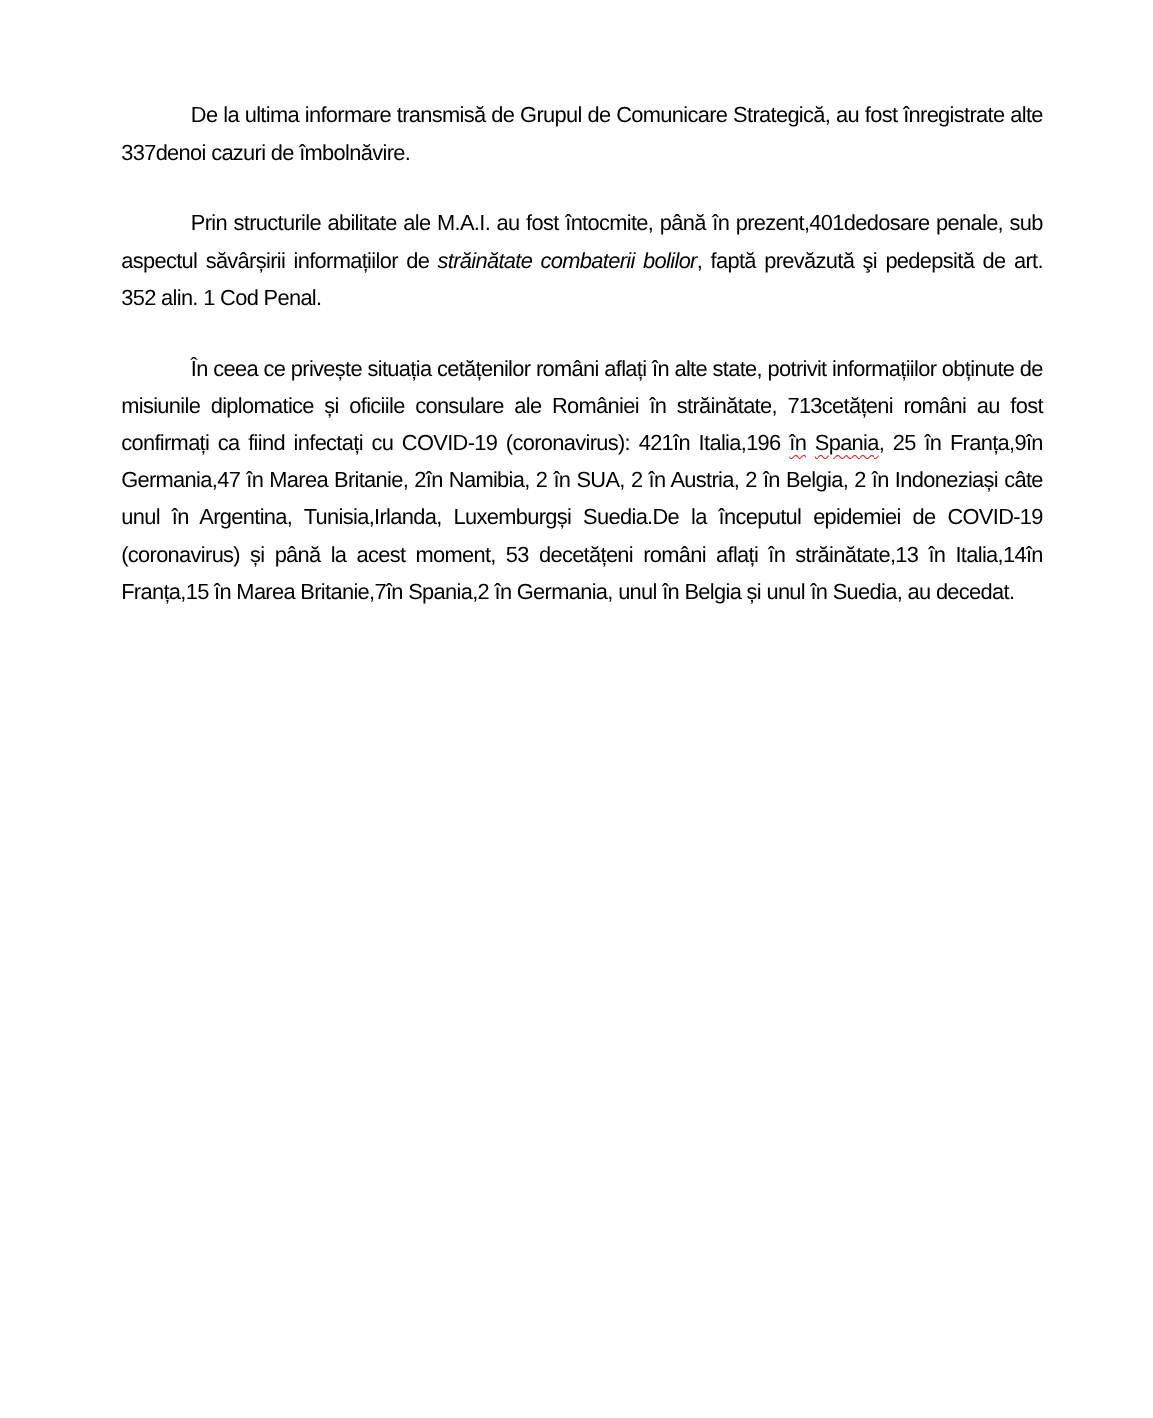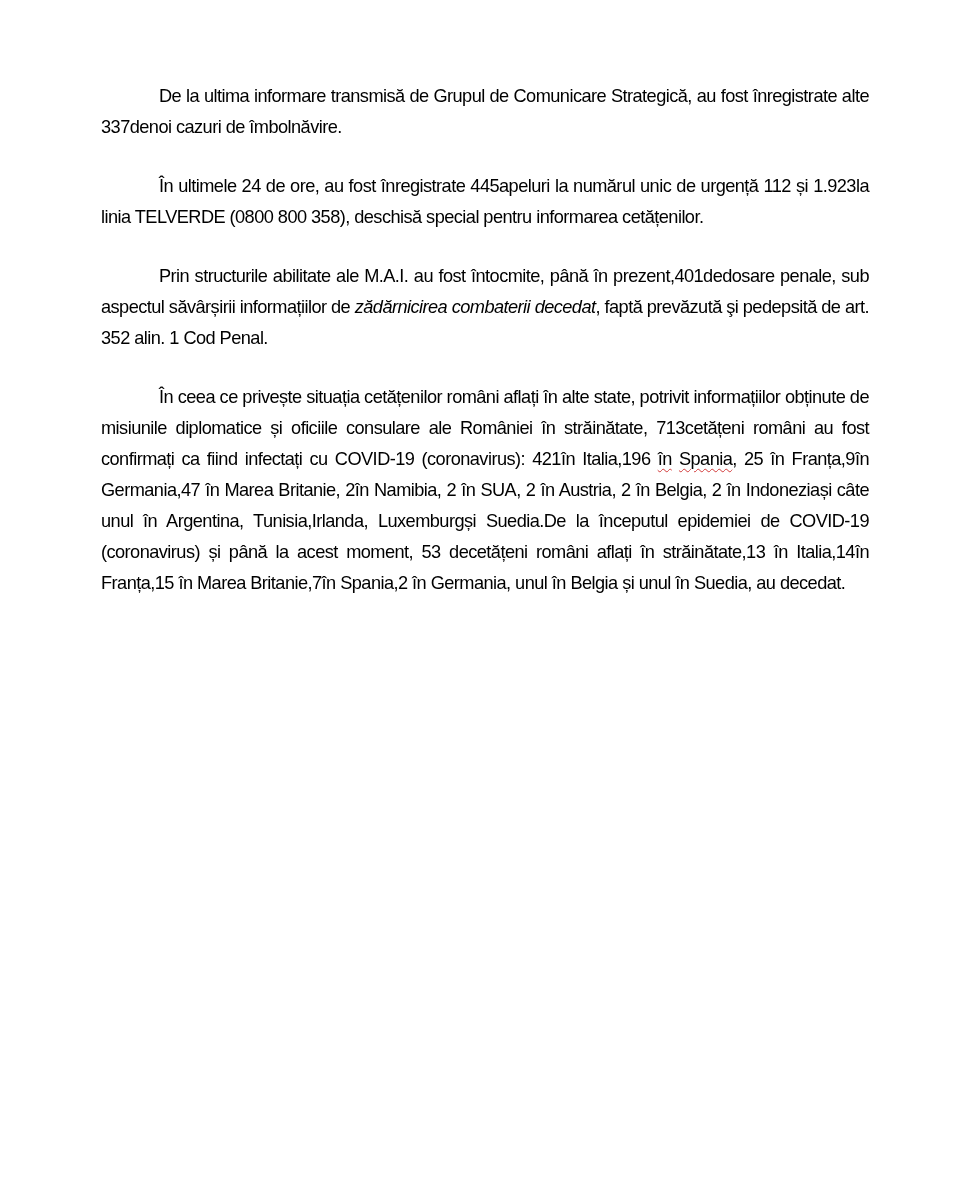"În ultimele 24 de ore," p.para { html: <p>În ultimele 24 de ore, au fost înregistrate 445apeluri la numărul unic de urgență 112 și 1.923la linia TELVERDE (0800 800 358), deschisă special pentru informarea cetățenilor.</p> -> none }
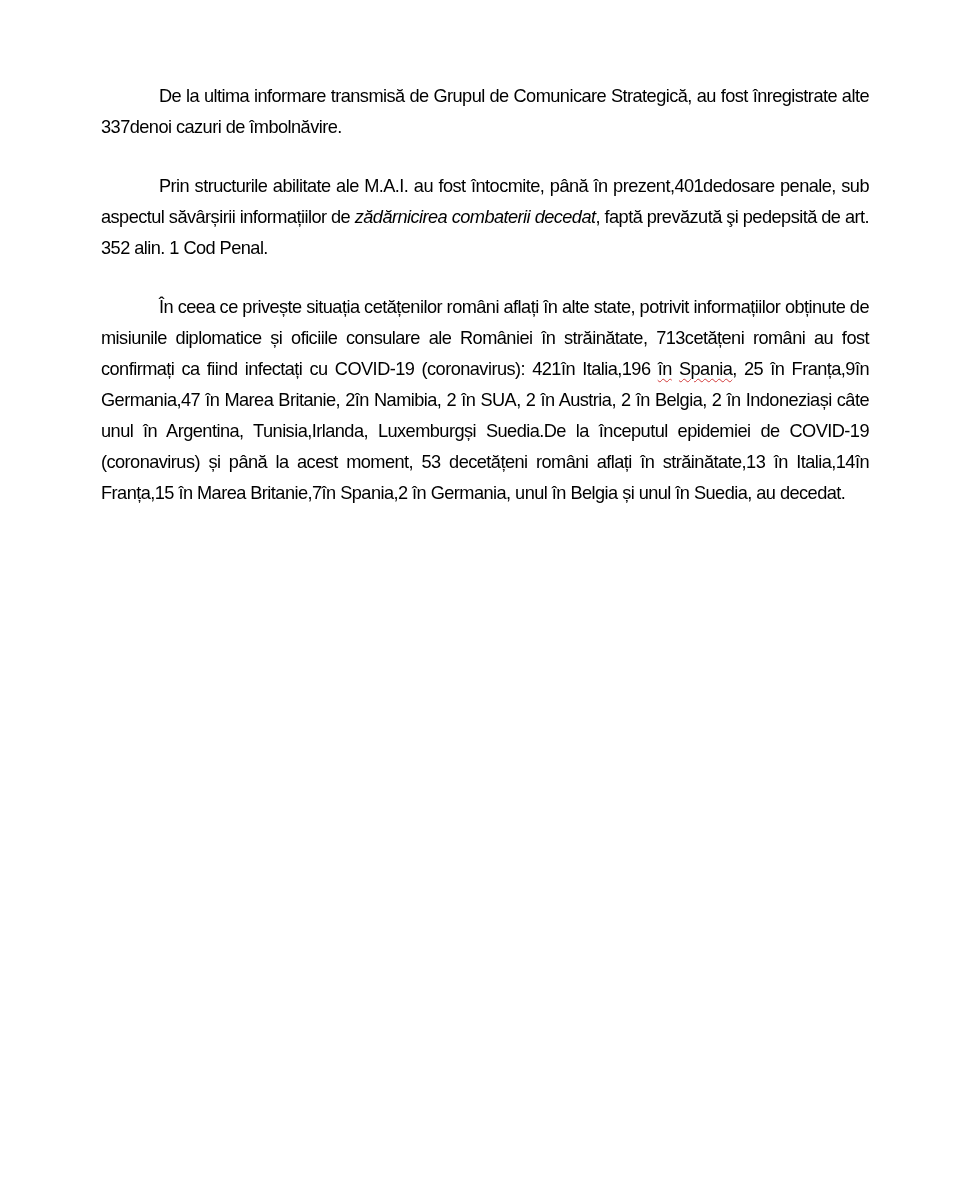"zădărnicirea combaterii decedat" span.italic { text: zădărnicirea combaterii decedat -> străinătate combaterii bolilor }
